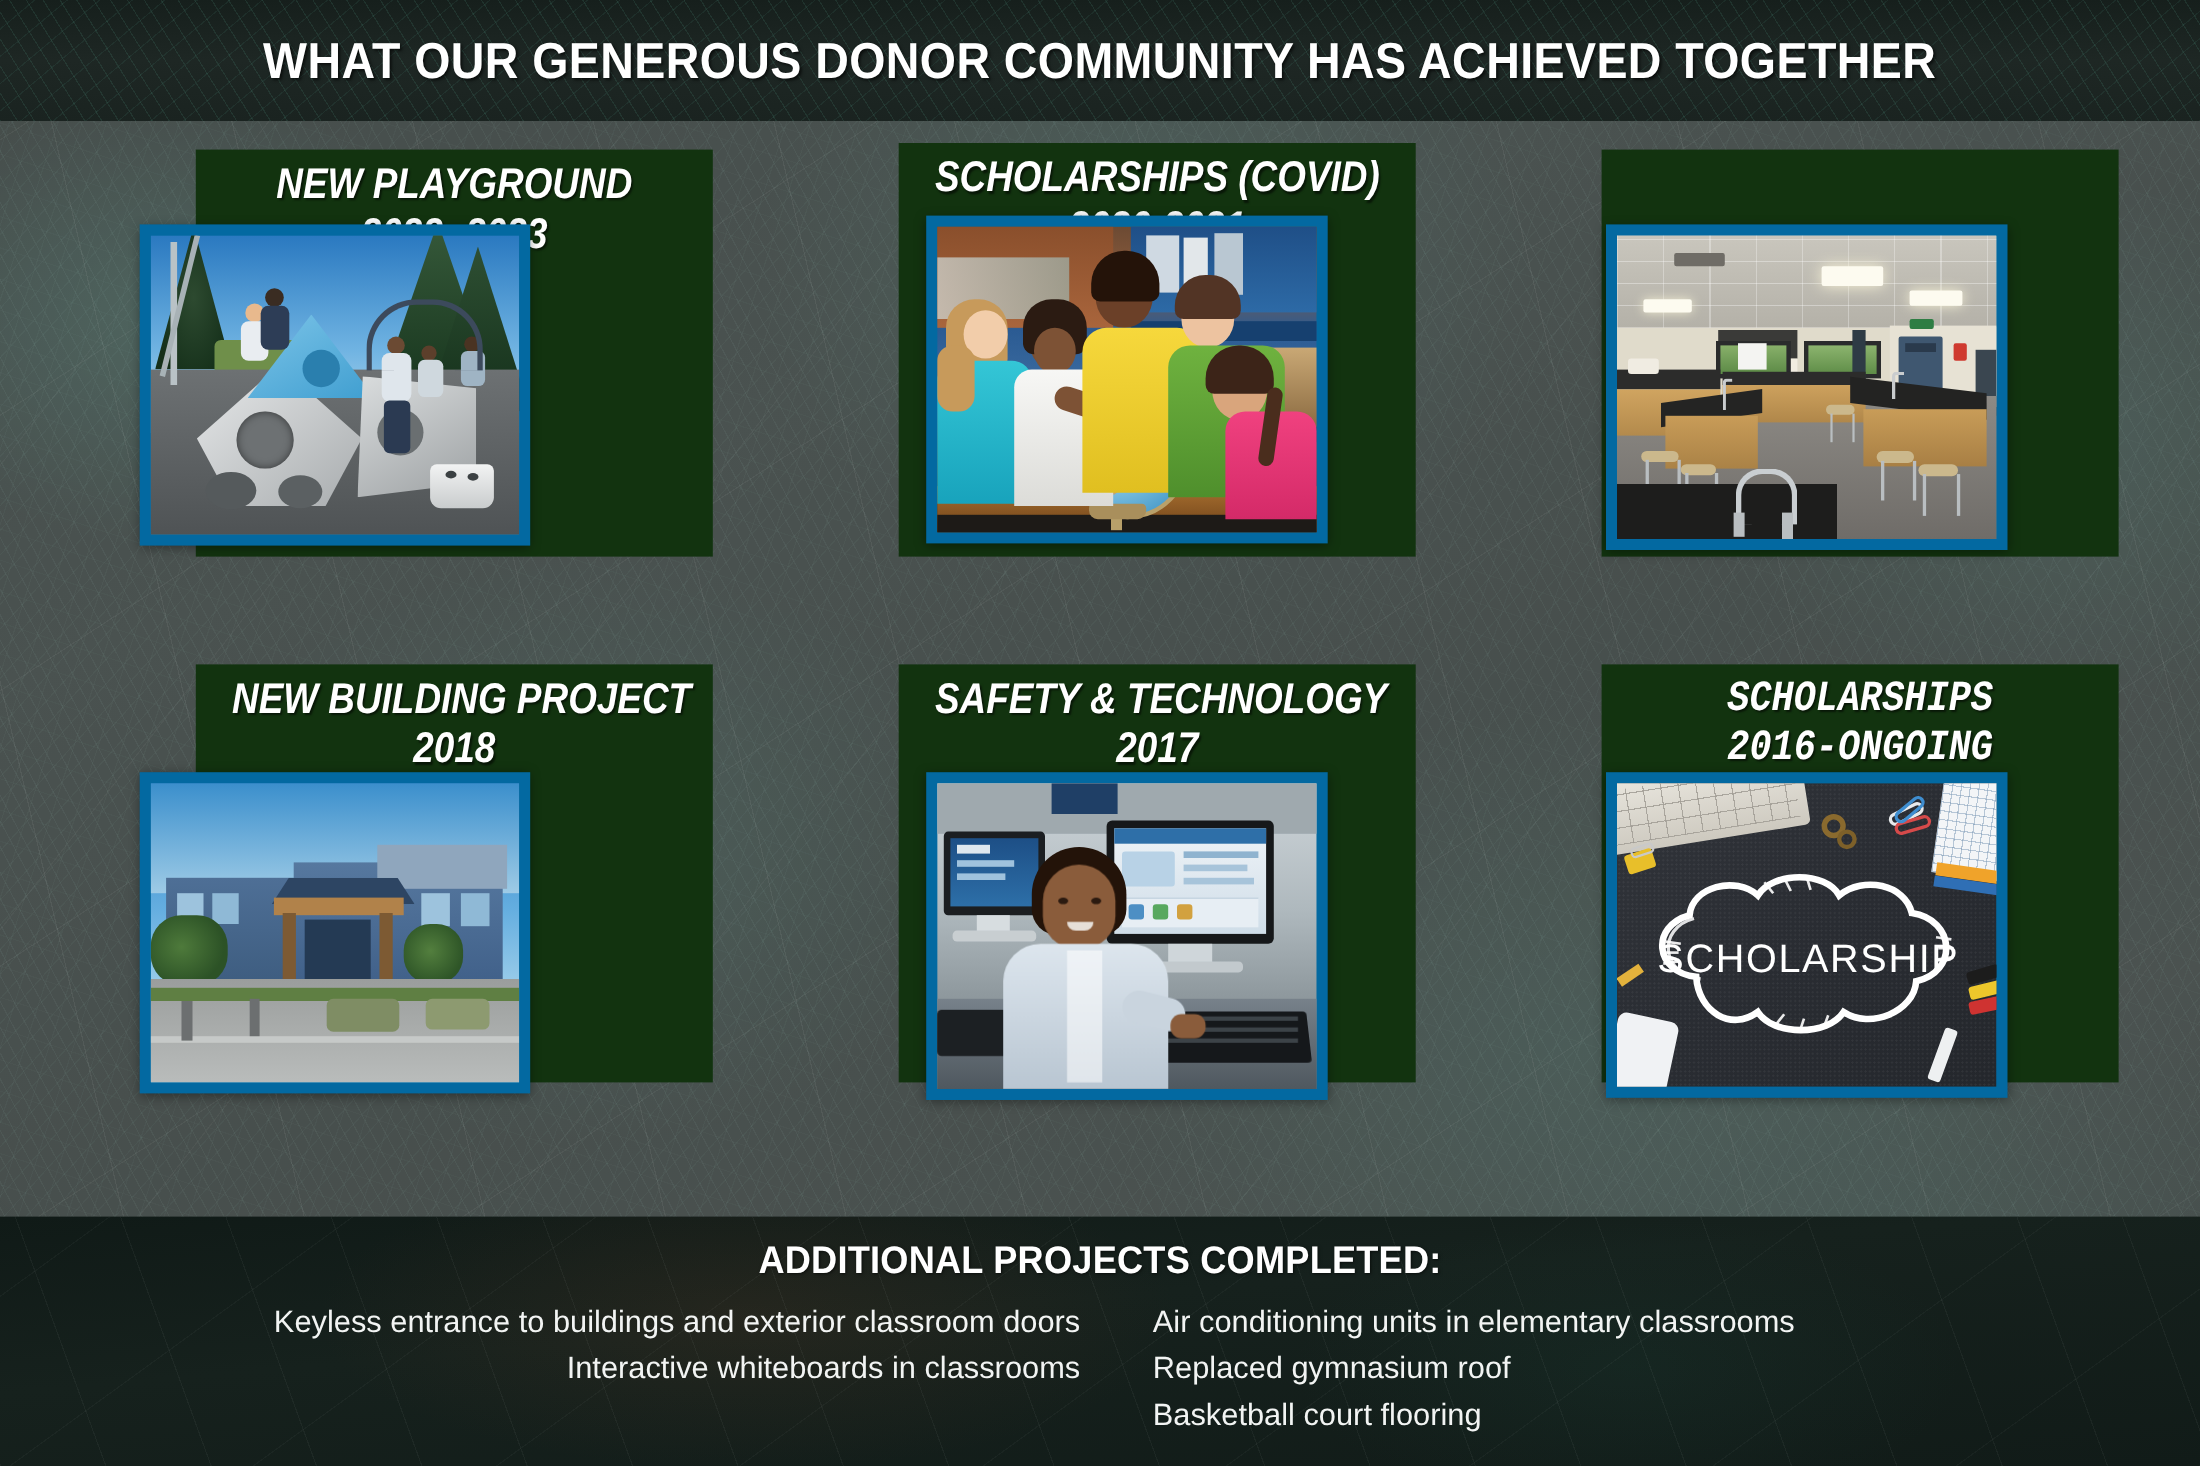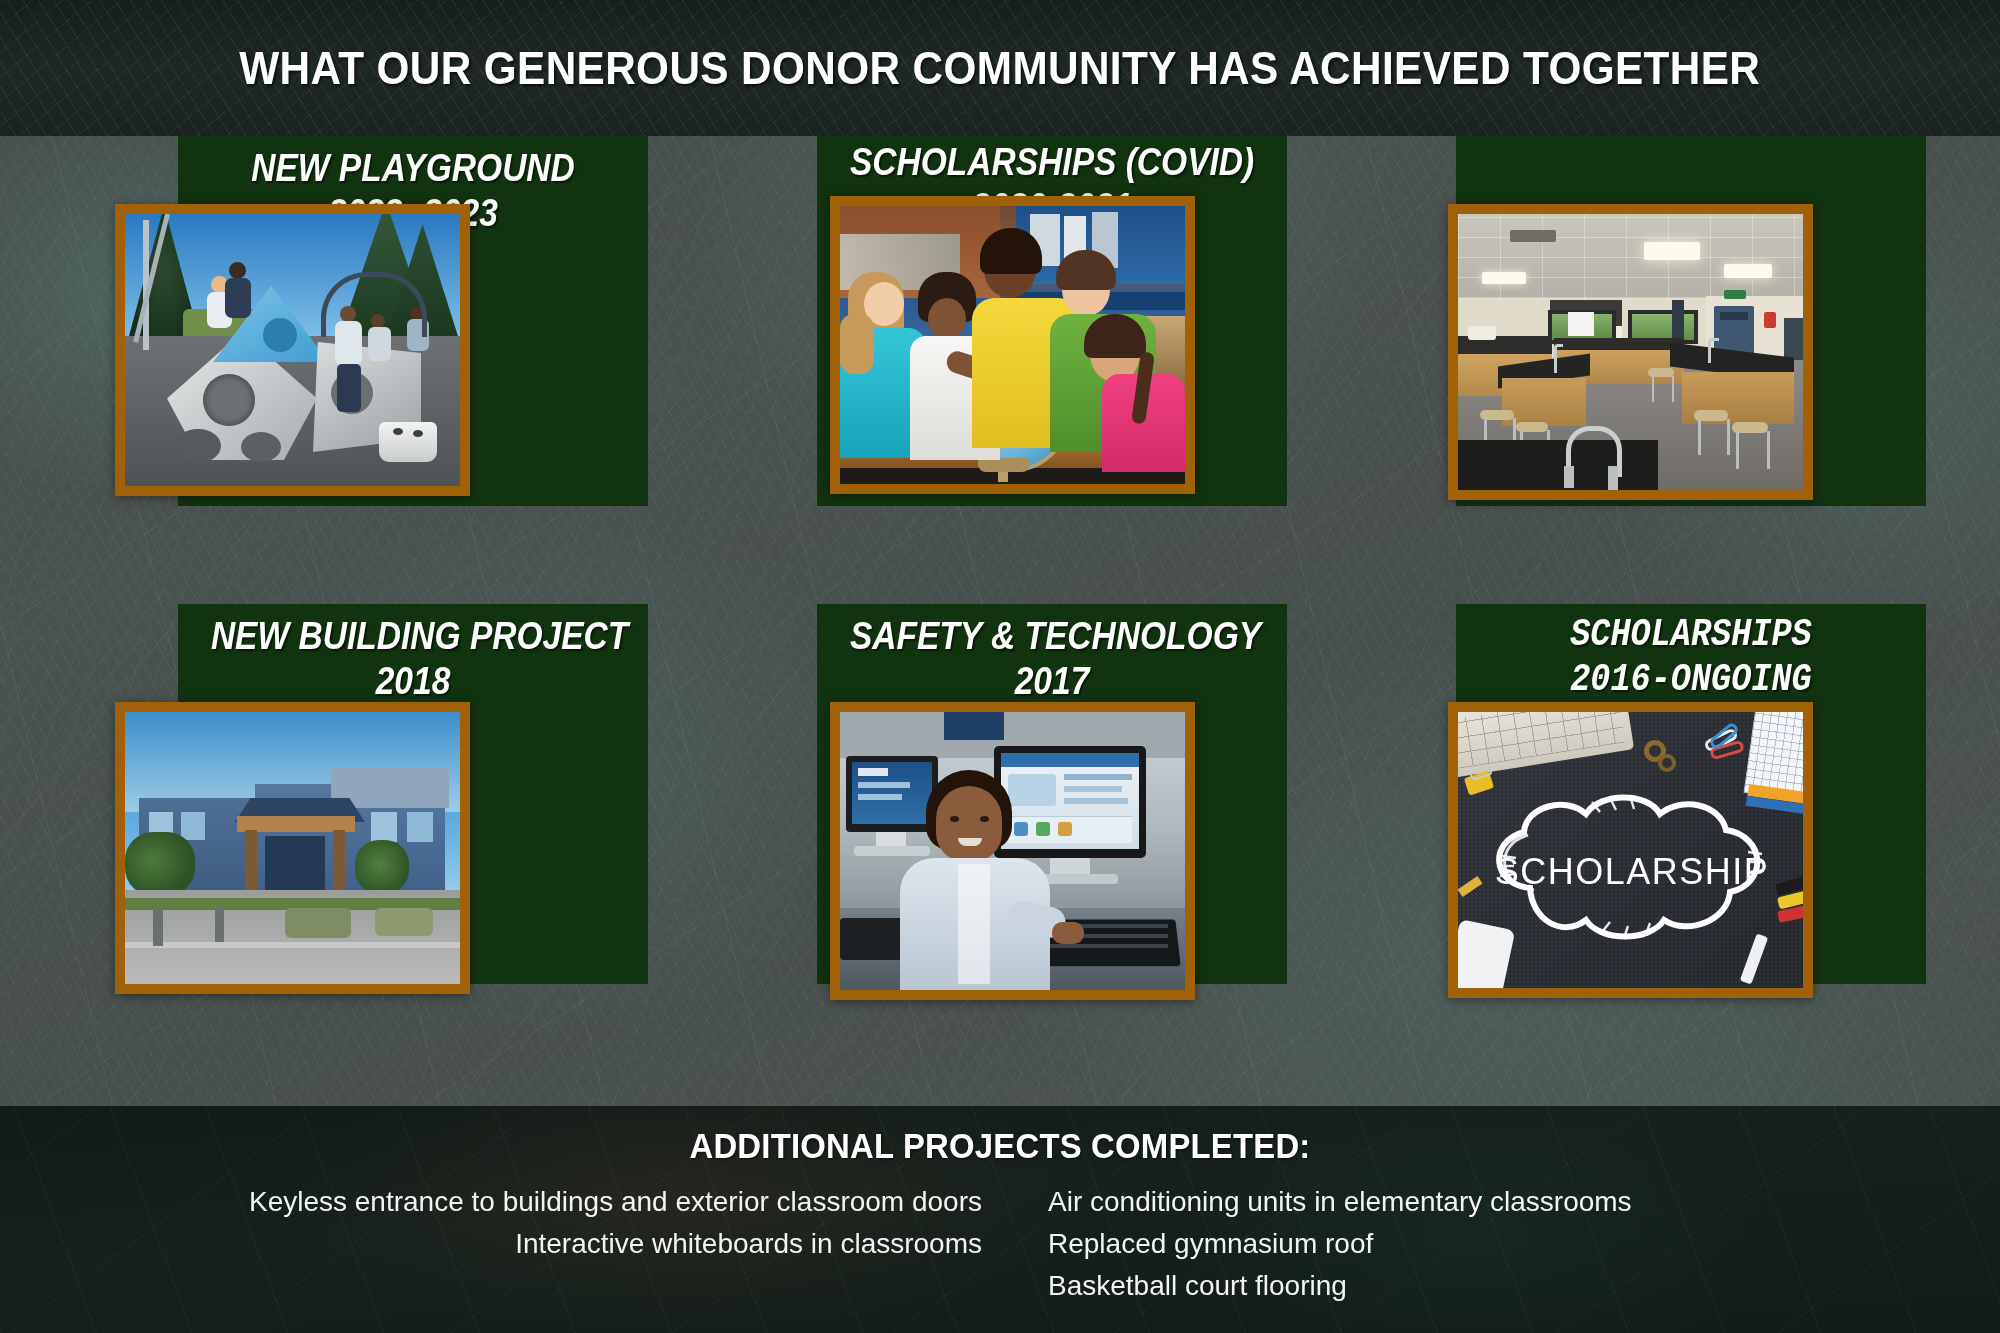"WHAT OUR GENEROUS DONOR COMMUNITY" .header { height: 136px -> 110px }
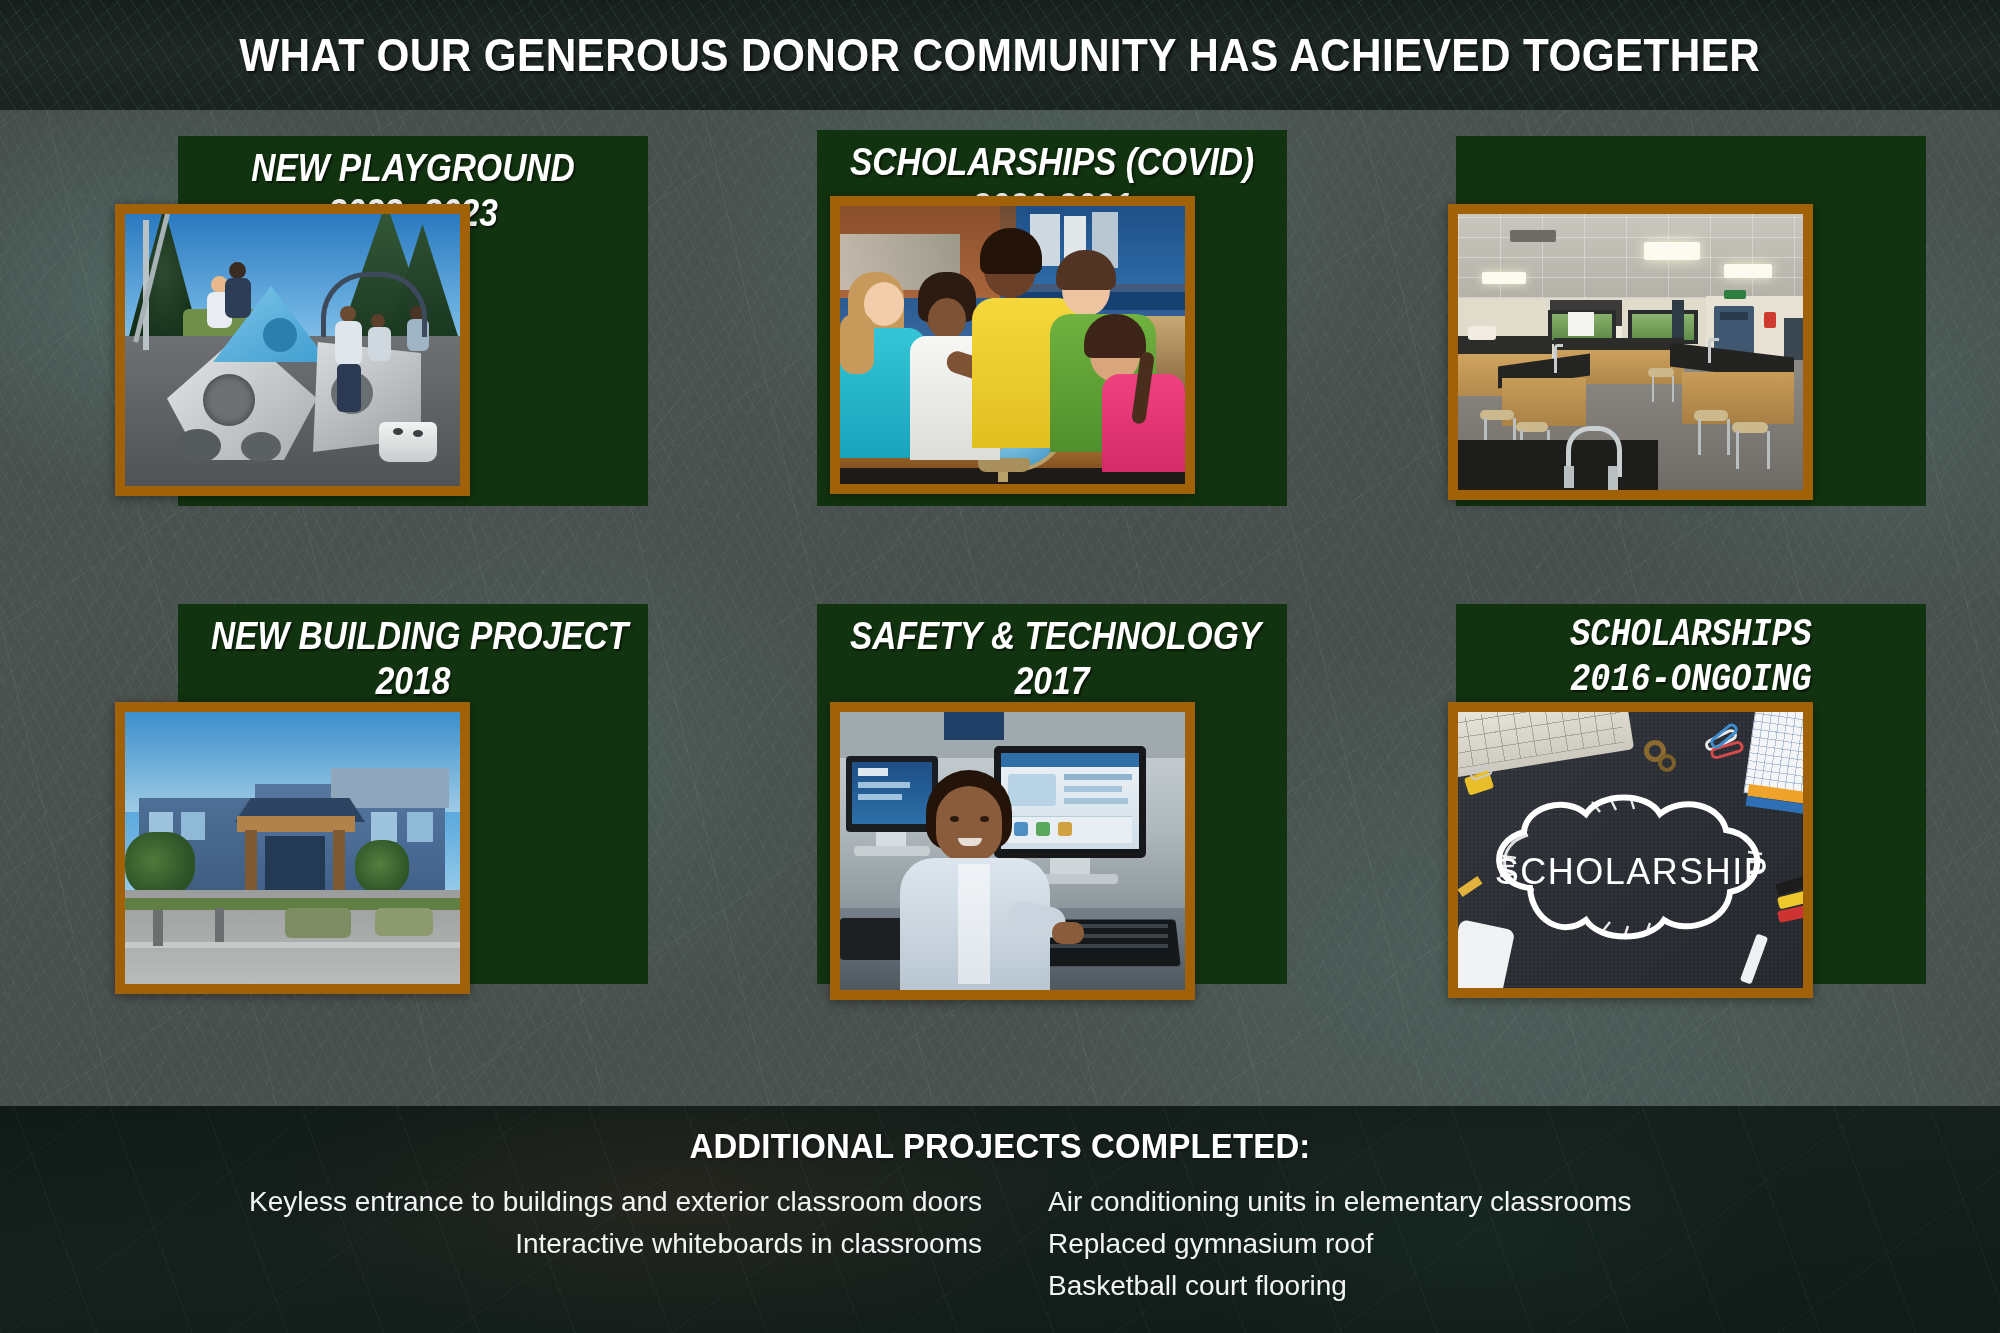"SCHOLARSHIP" .photo-frame { background: #a16207 -> #0369a1; margin-left: none -> 12px }
